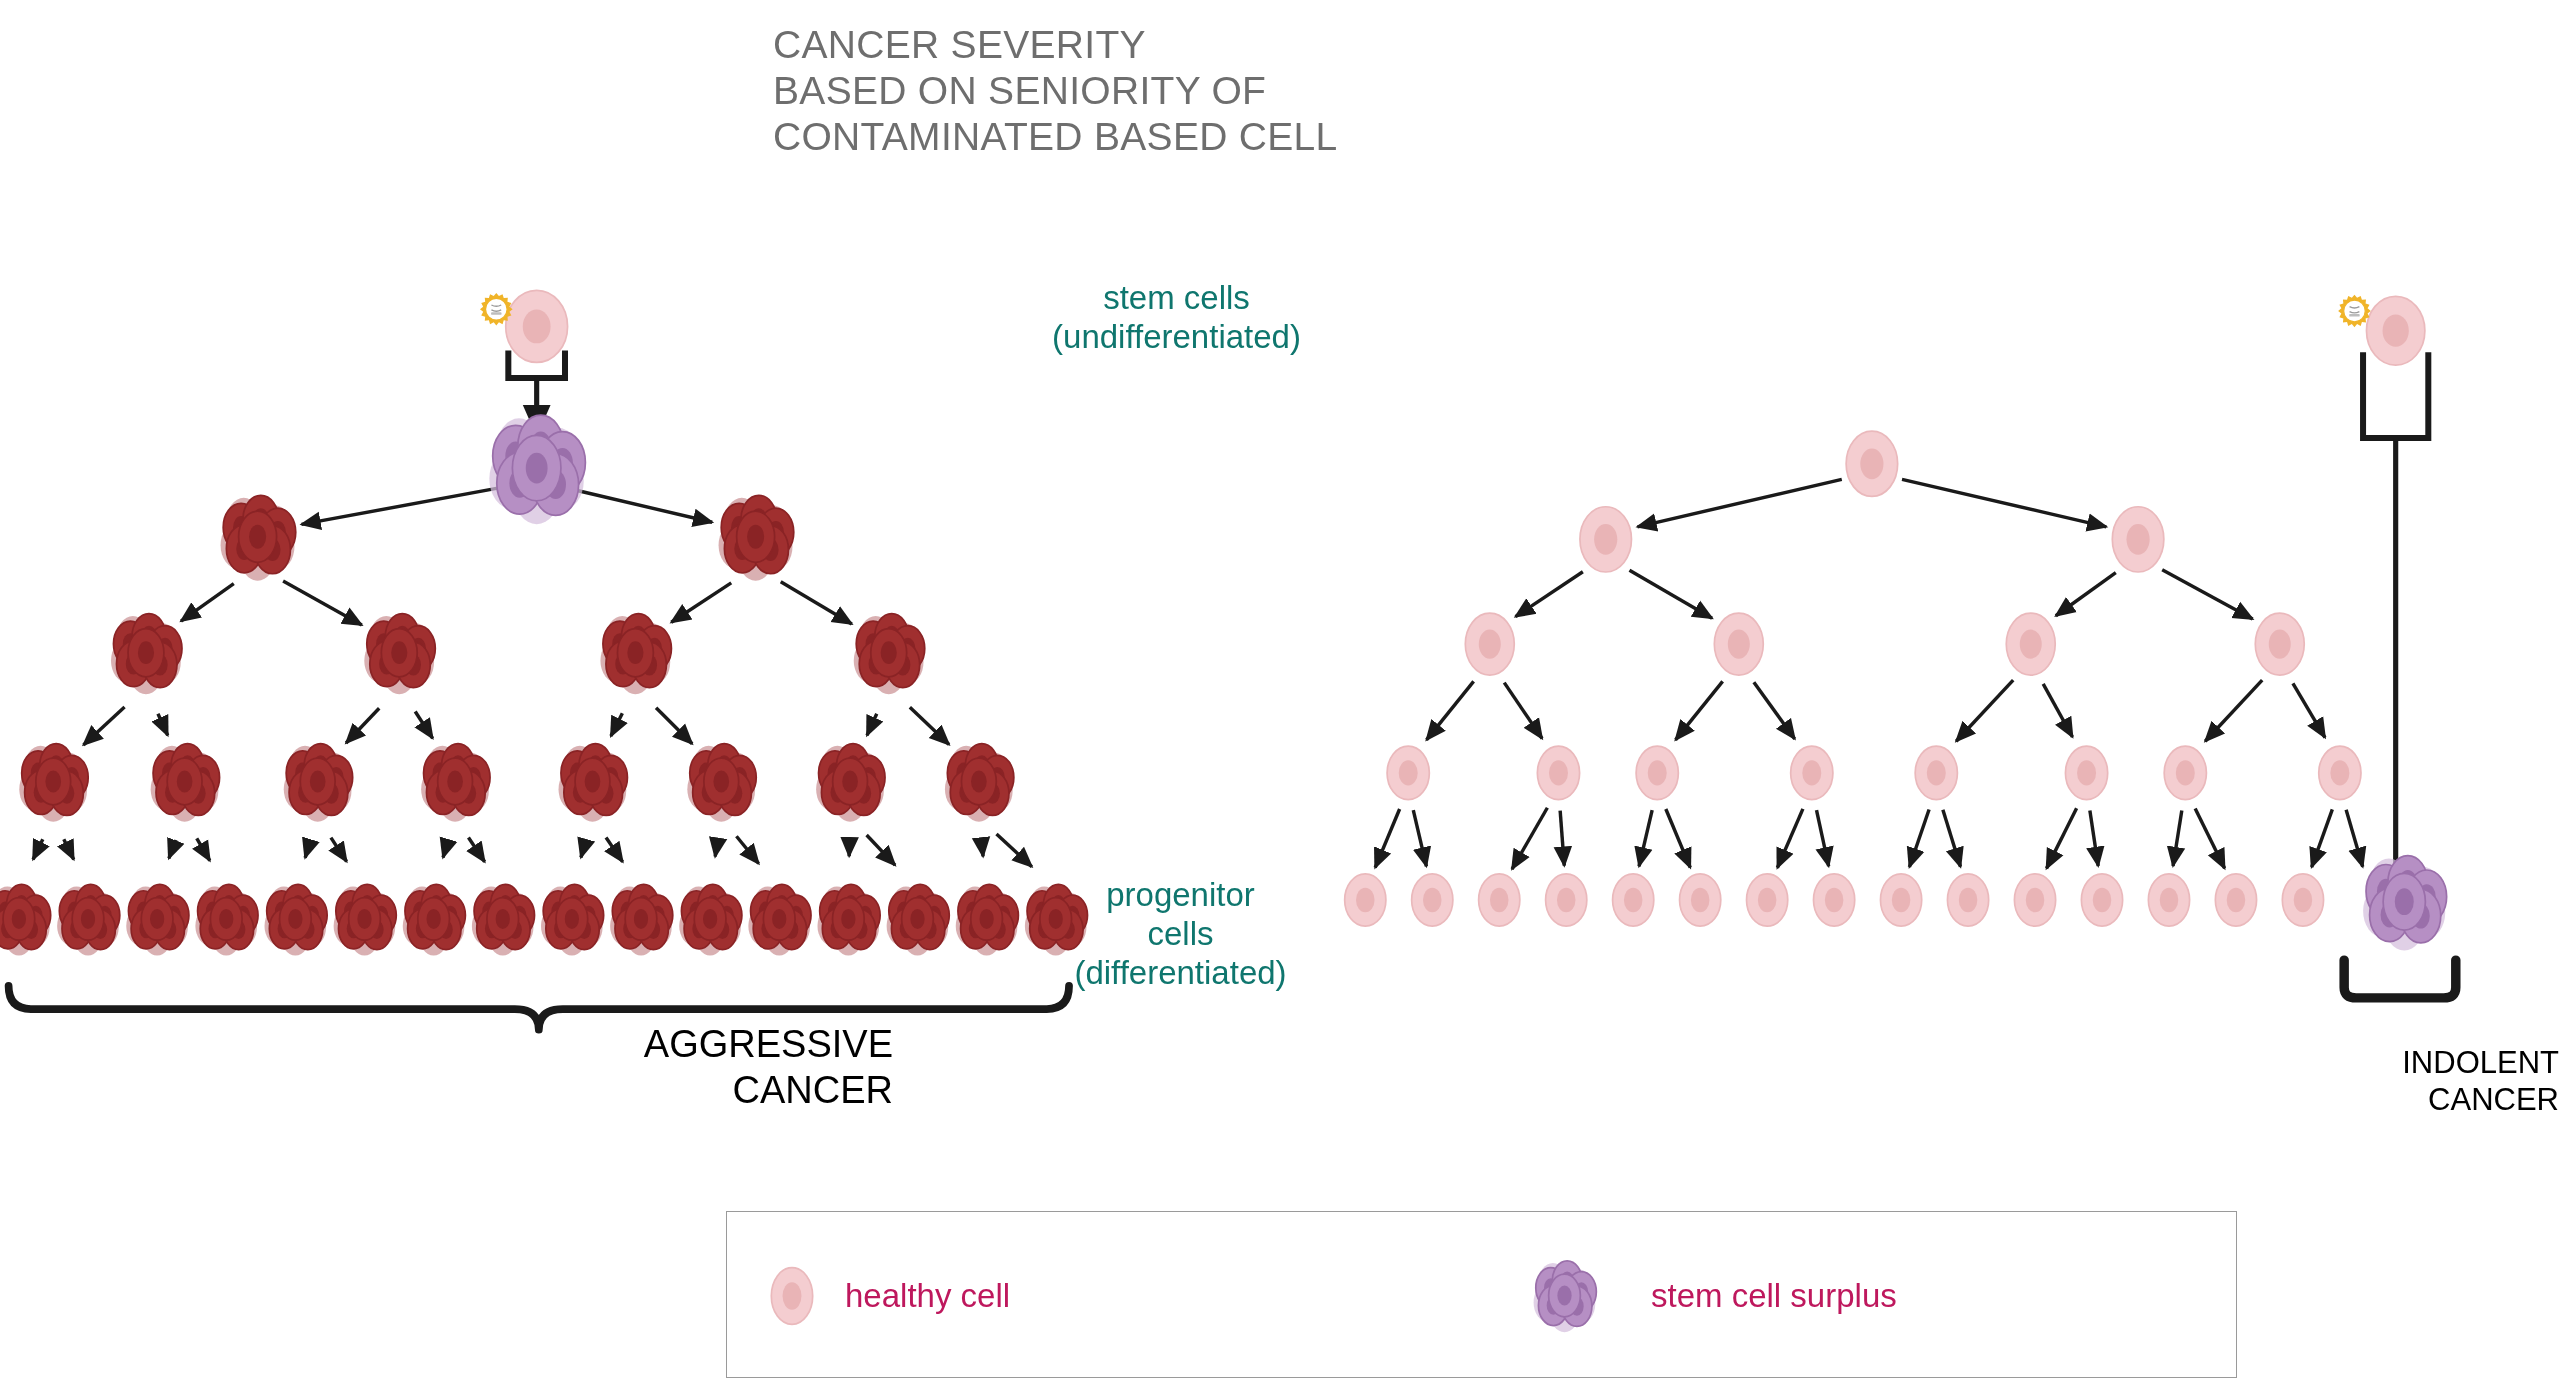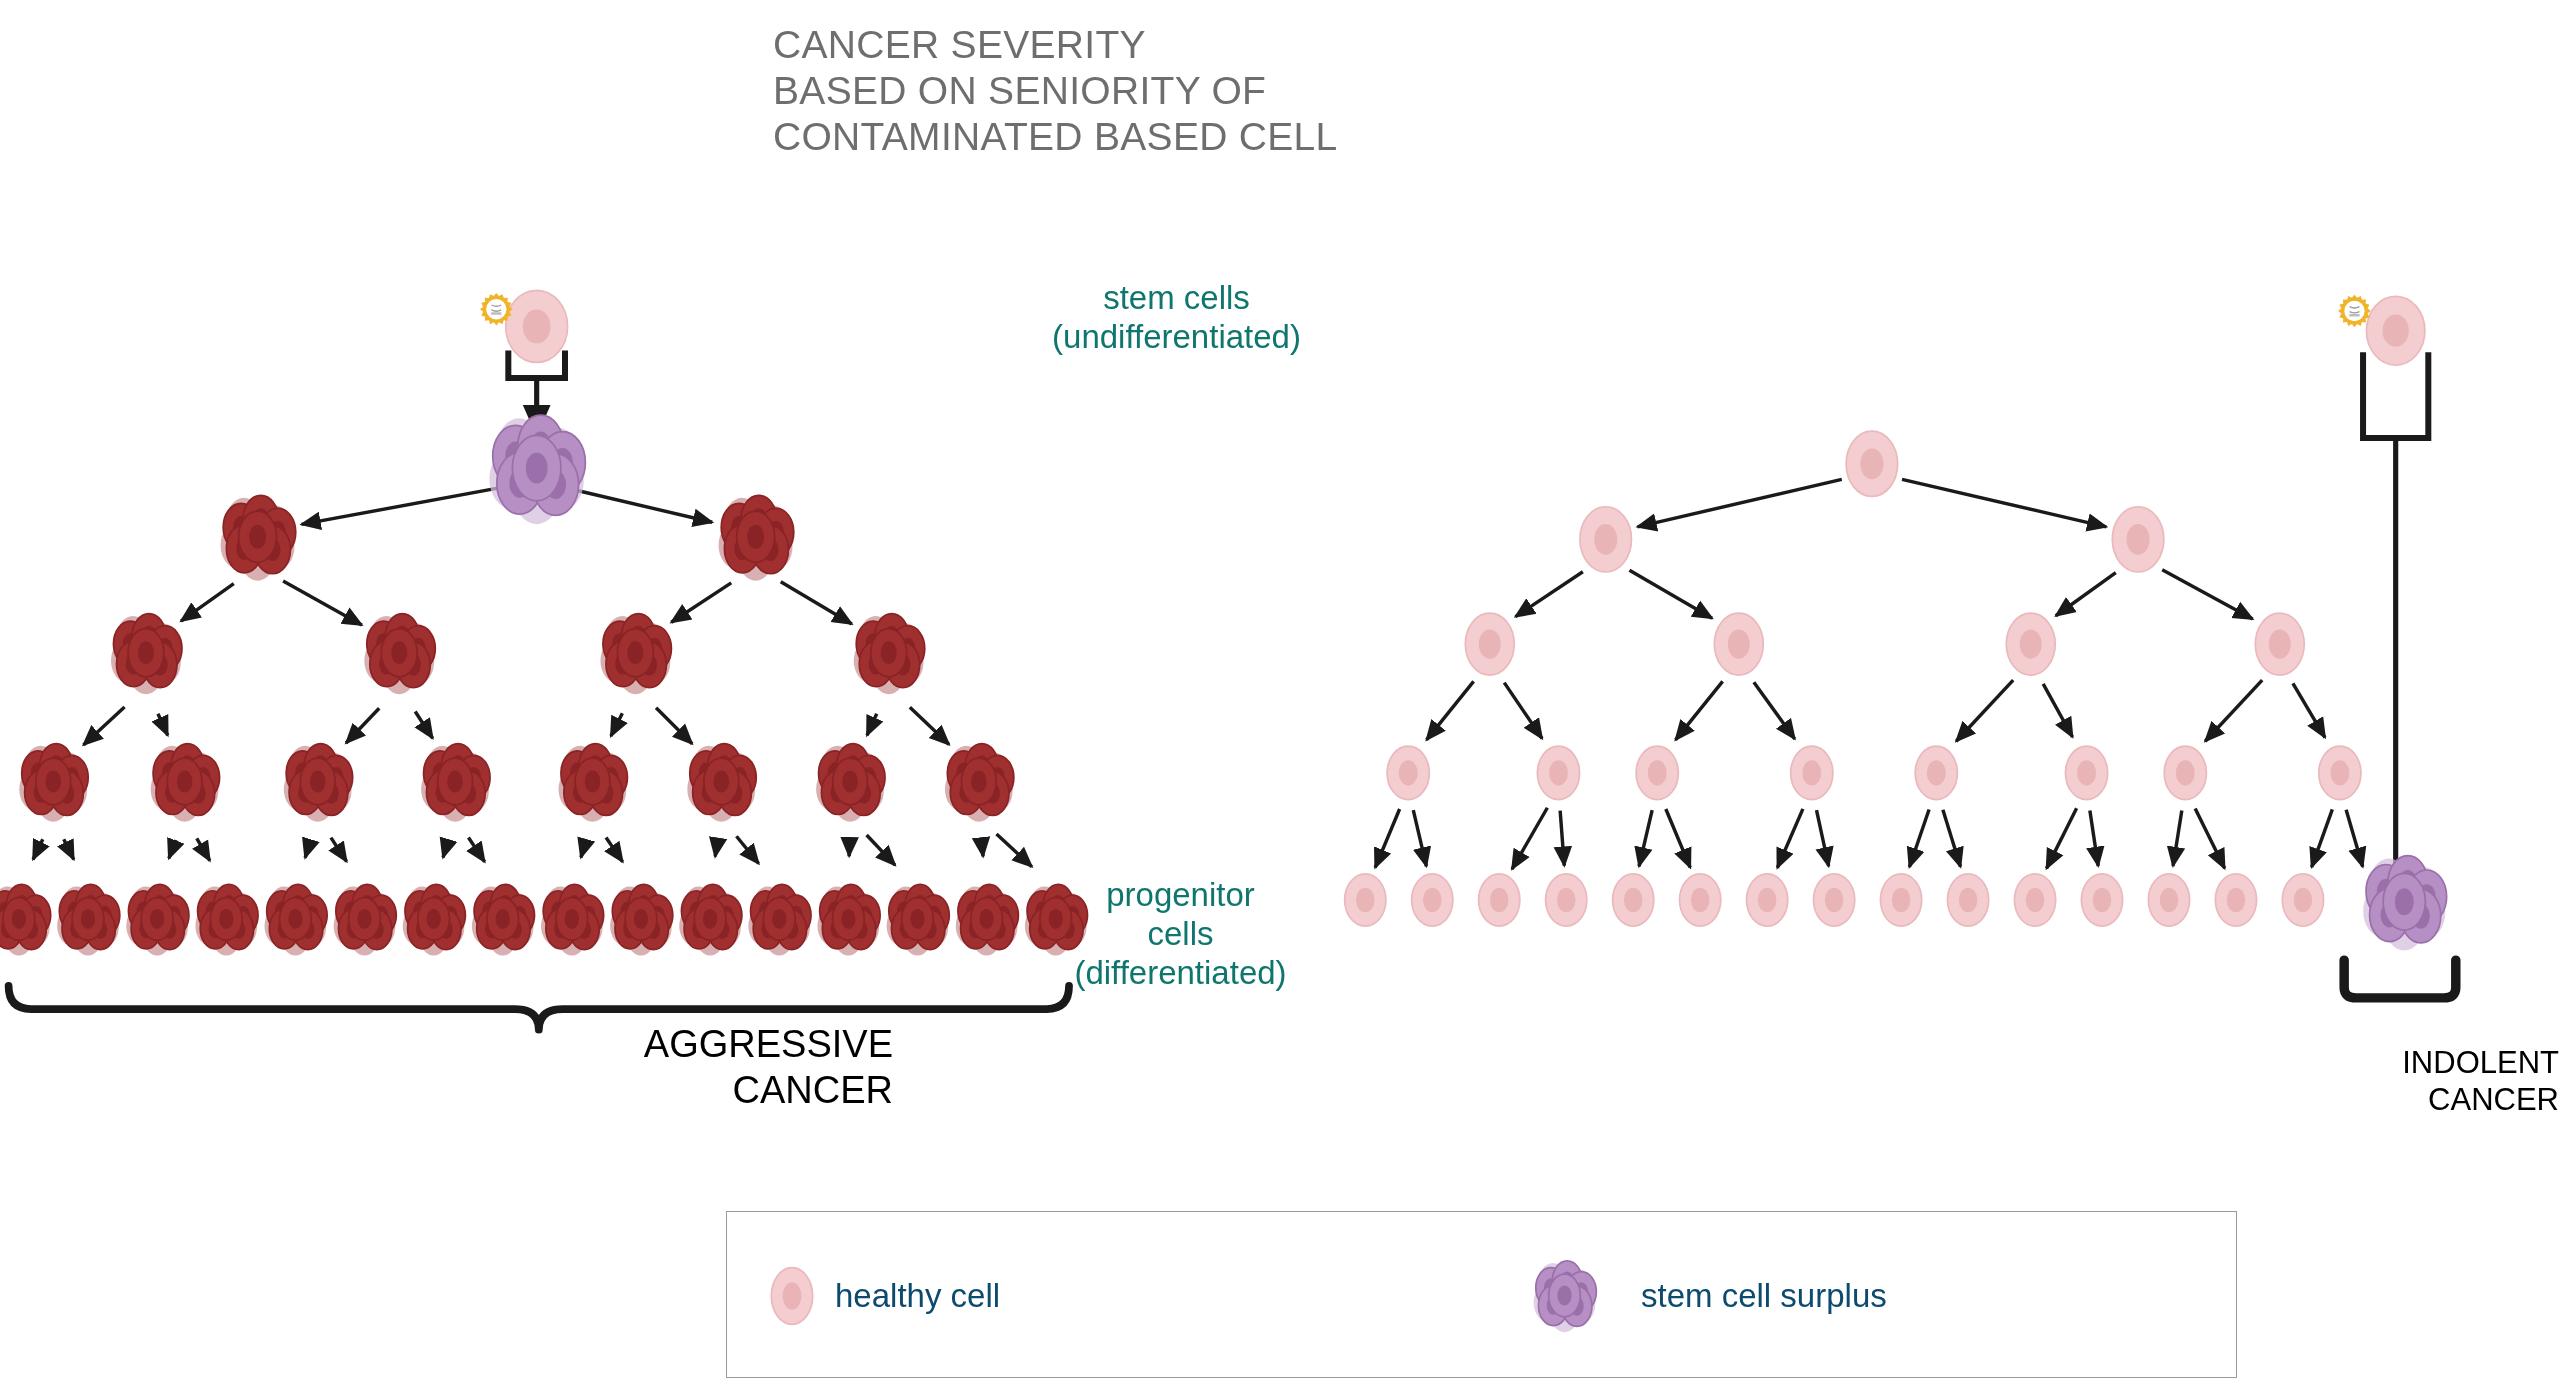"healthy cell" .legend-text { color: #0c4a6e -> #be185d; margin-left: 12px -> 22px }
